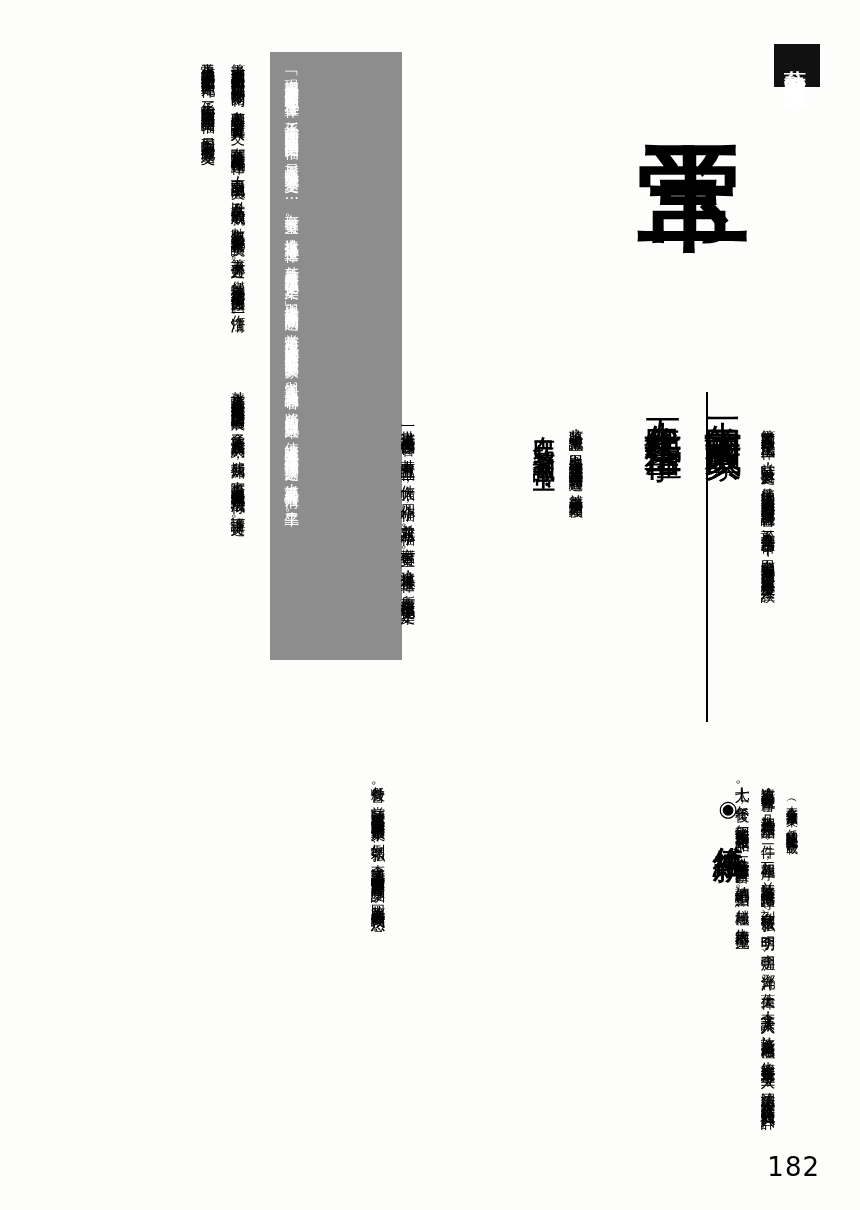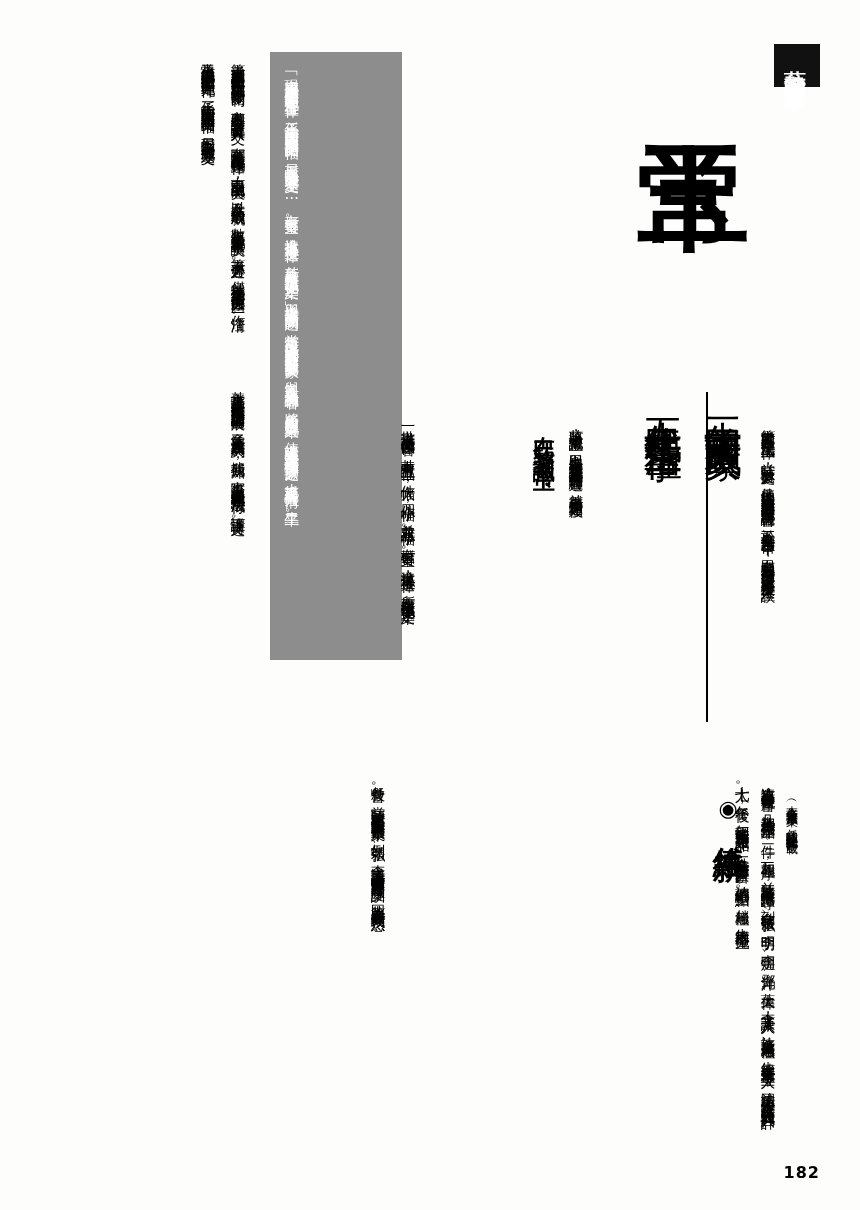"182" .page-number { font-size: 16px -> 26px; font-weight: bold -> normal }
